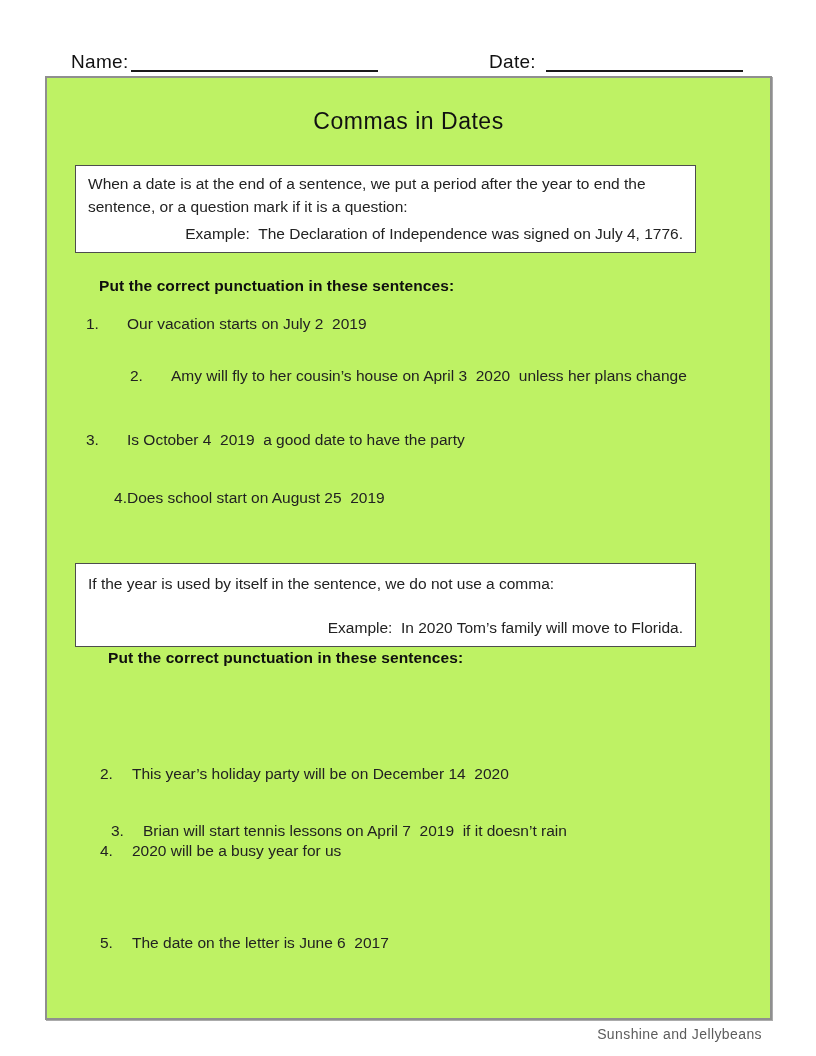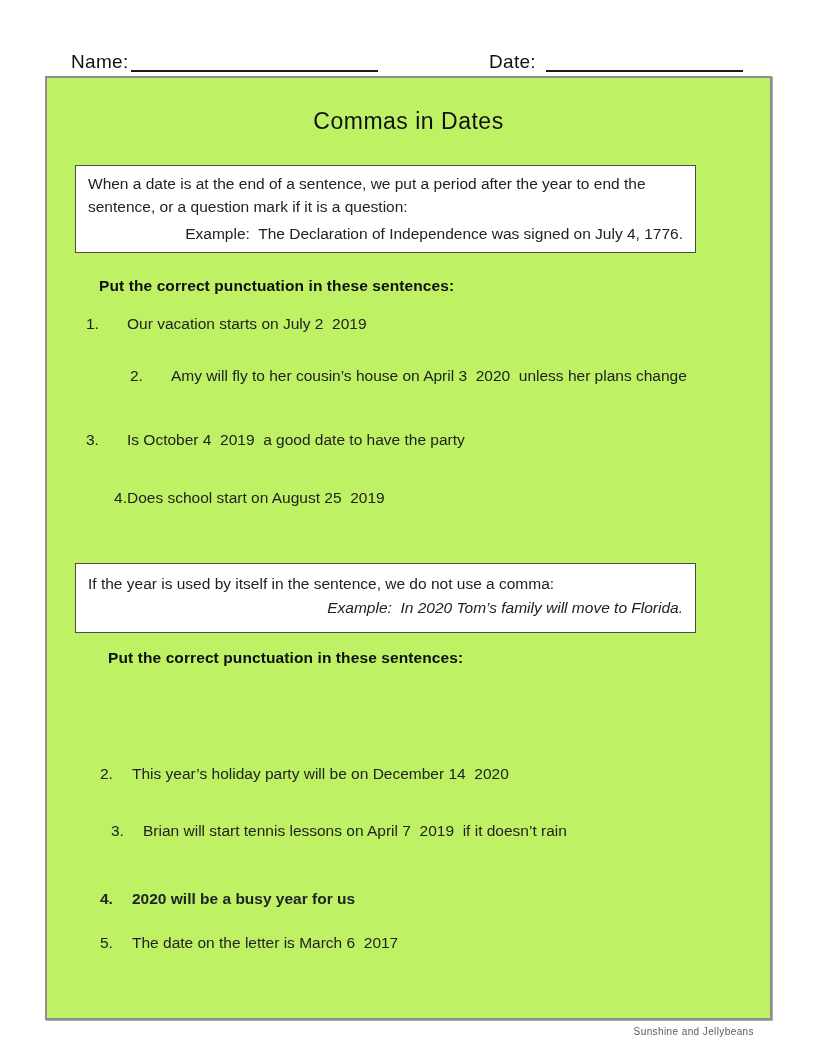"Example: In 2020 Tom’s family" .rule-box-2 .rule-example { font-style: italic -> none; margin-top: 1px -> 21px }
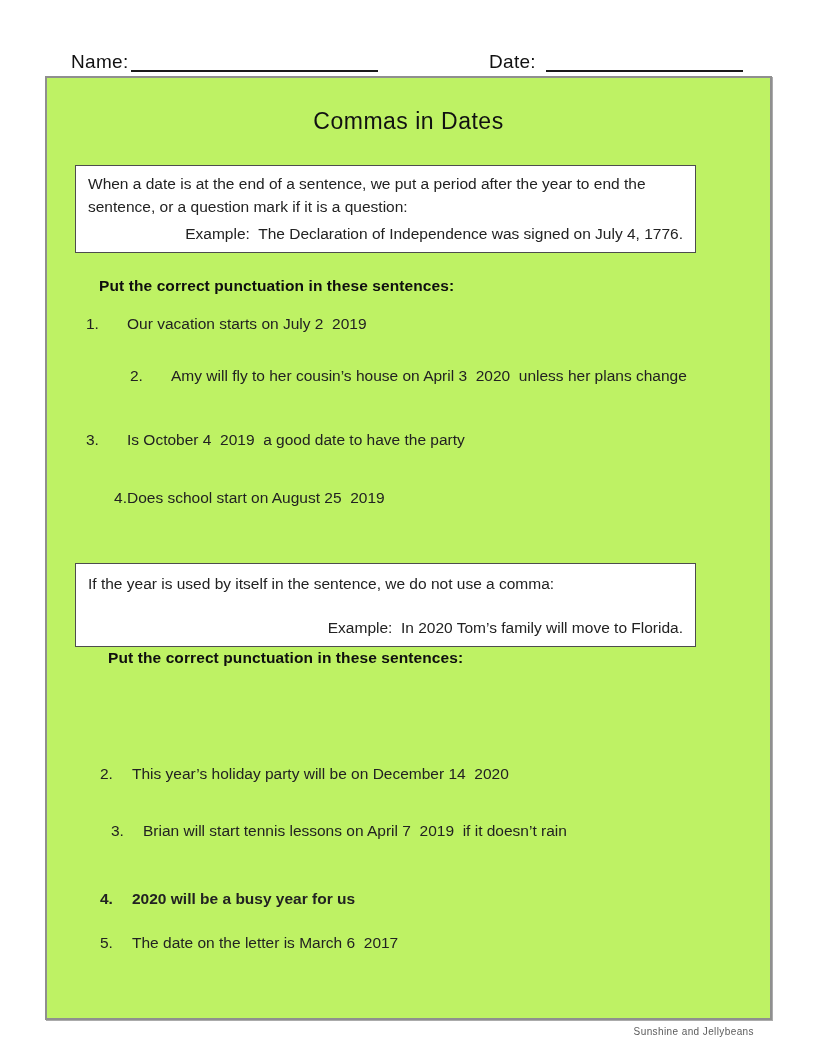"4. 2020 will be a" .s2-3 { font-weight: bold -> none; top: 811px -> 763px }
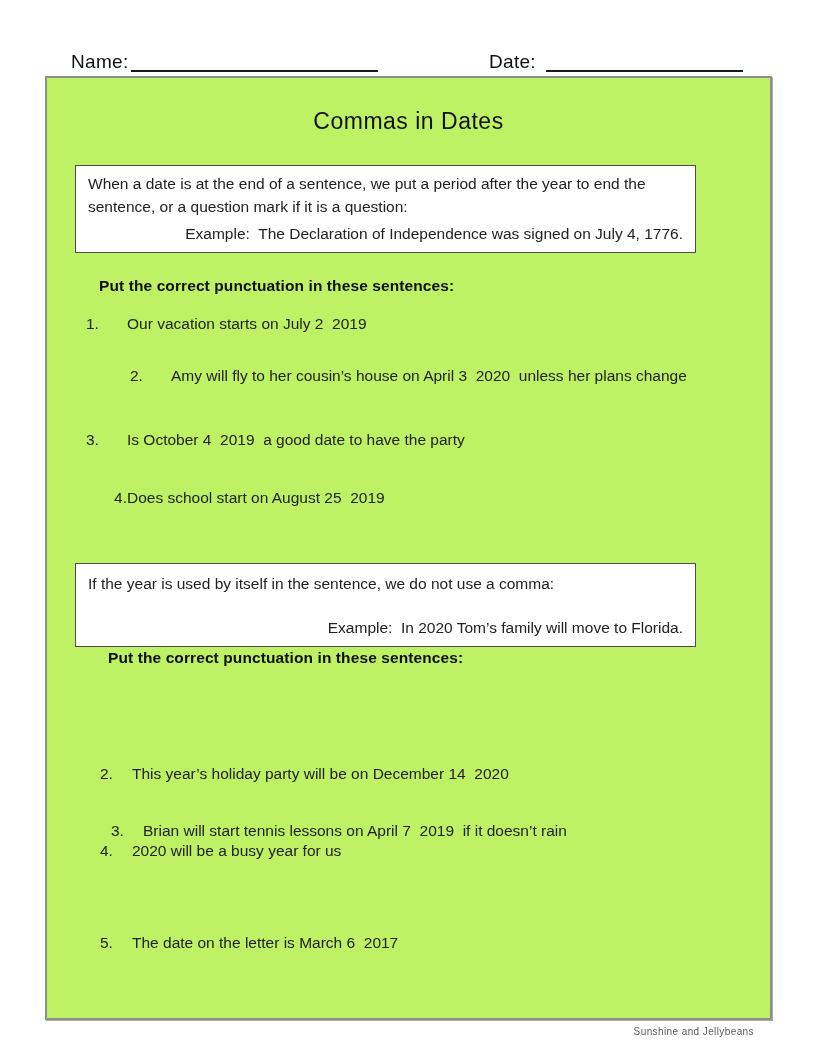"The date on the letter" span.txt { text: March -> June }
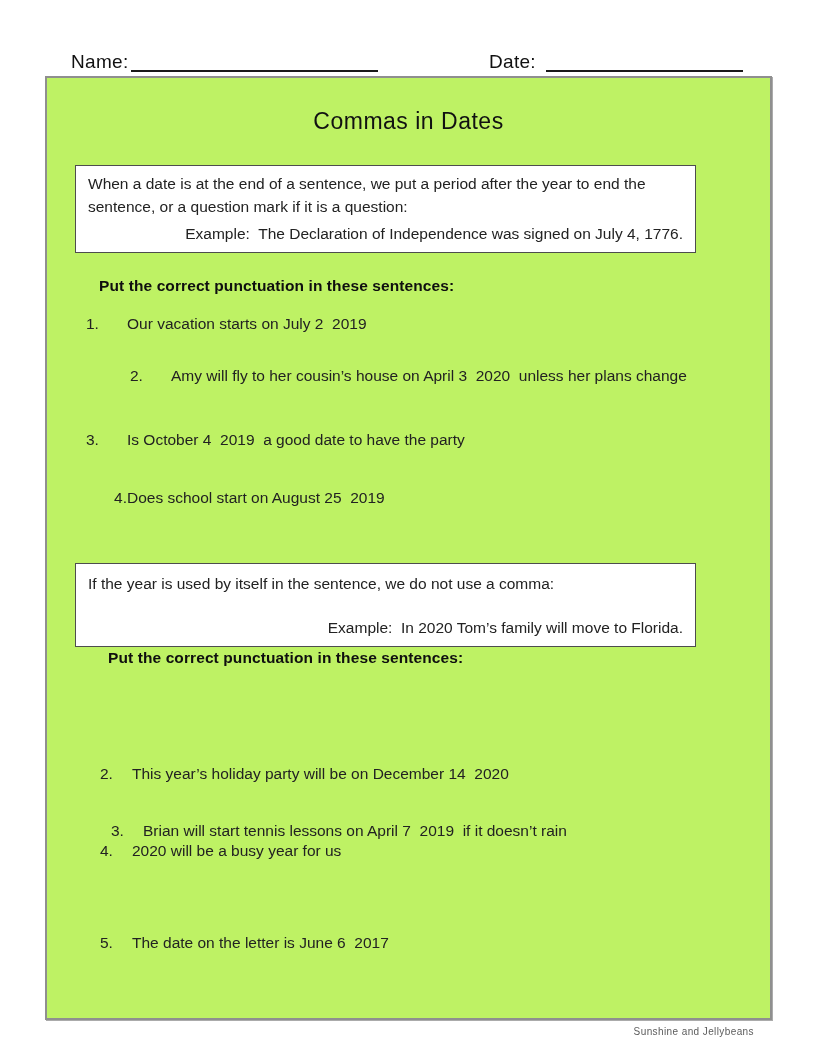"Sunshine and Jellybeans" .footer { font-size: 10px -> 14px; right: 62px -> 54px }
